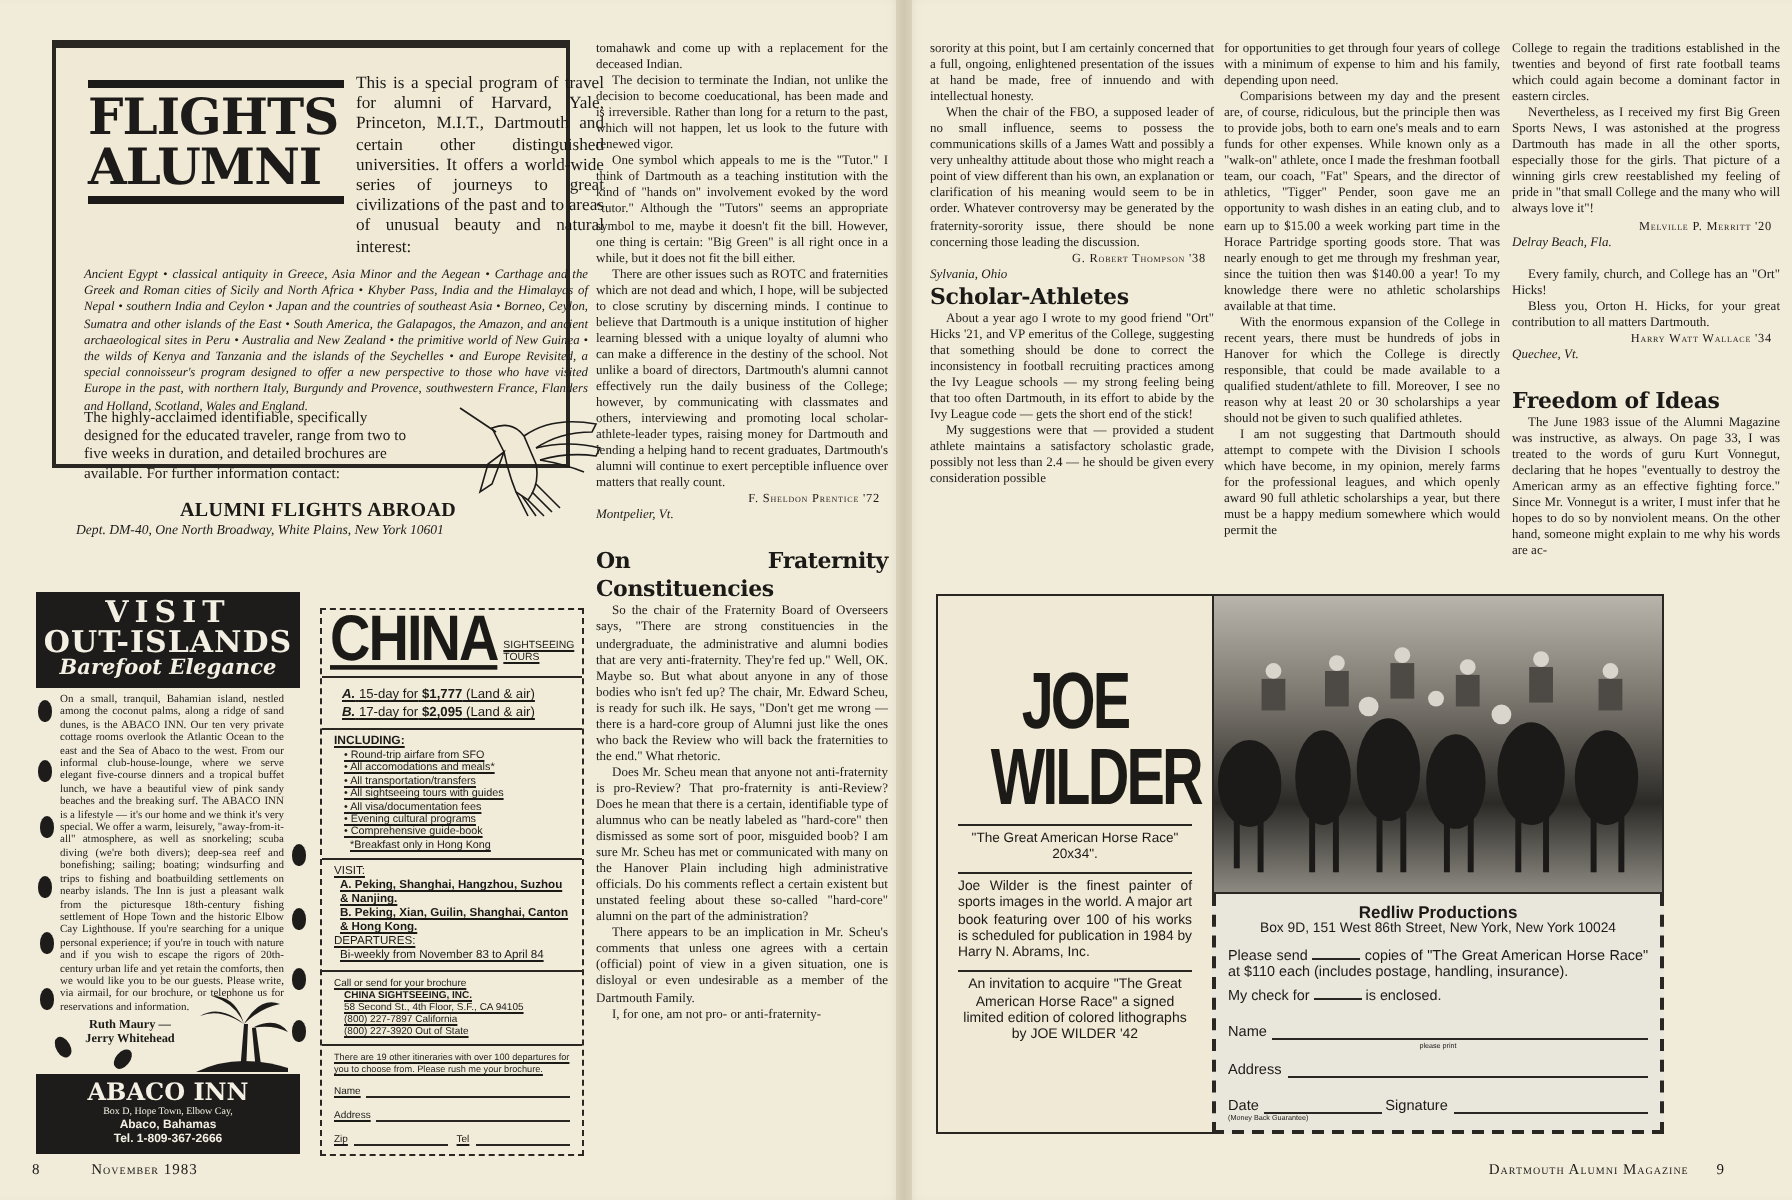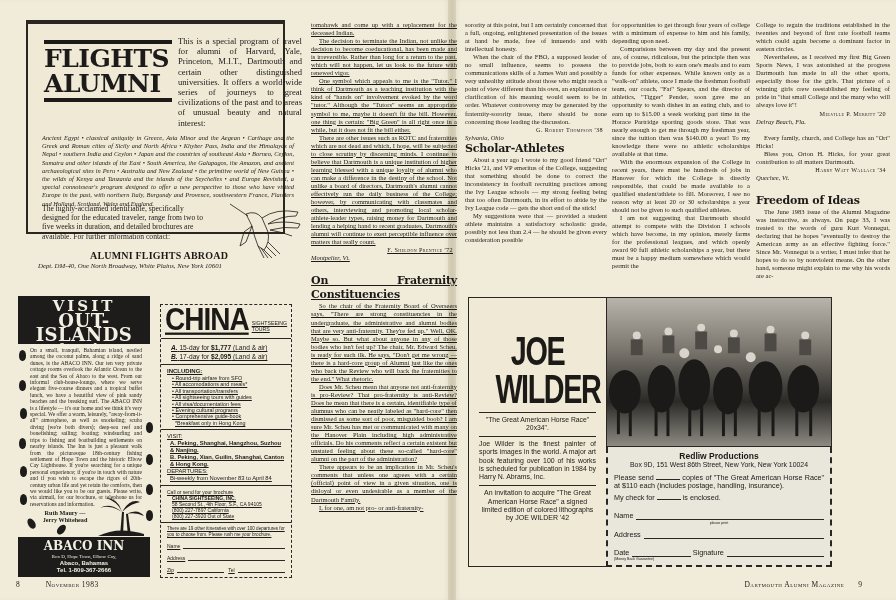"On Fraternity Constituencies" div.col { left: 311px -> 298px; text-decoration: underline -> none }
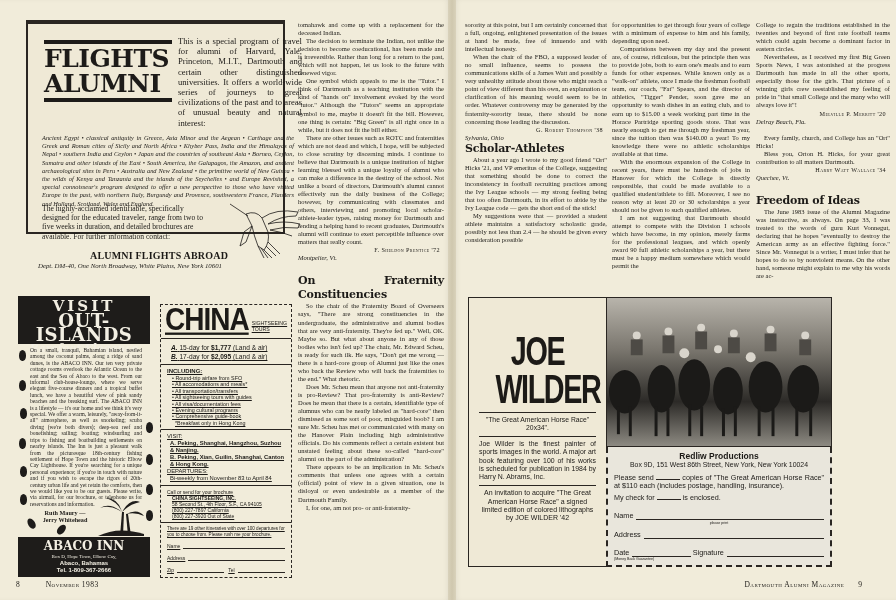"OUT-ISLANDS" .bh-head .t2 { font-size: 18px -> 15px }
